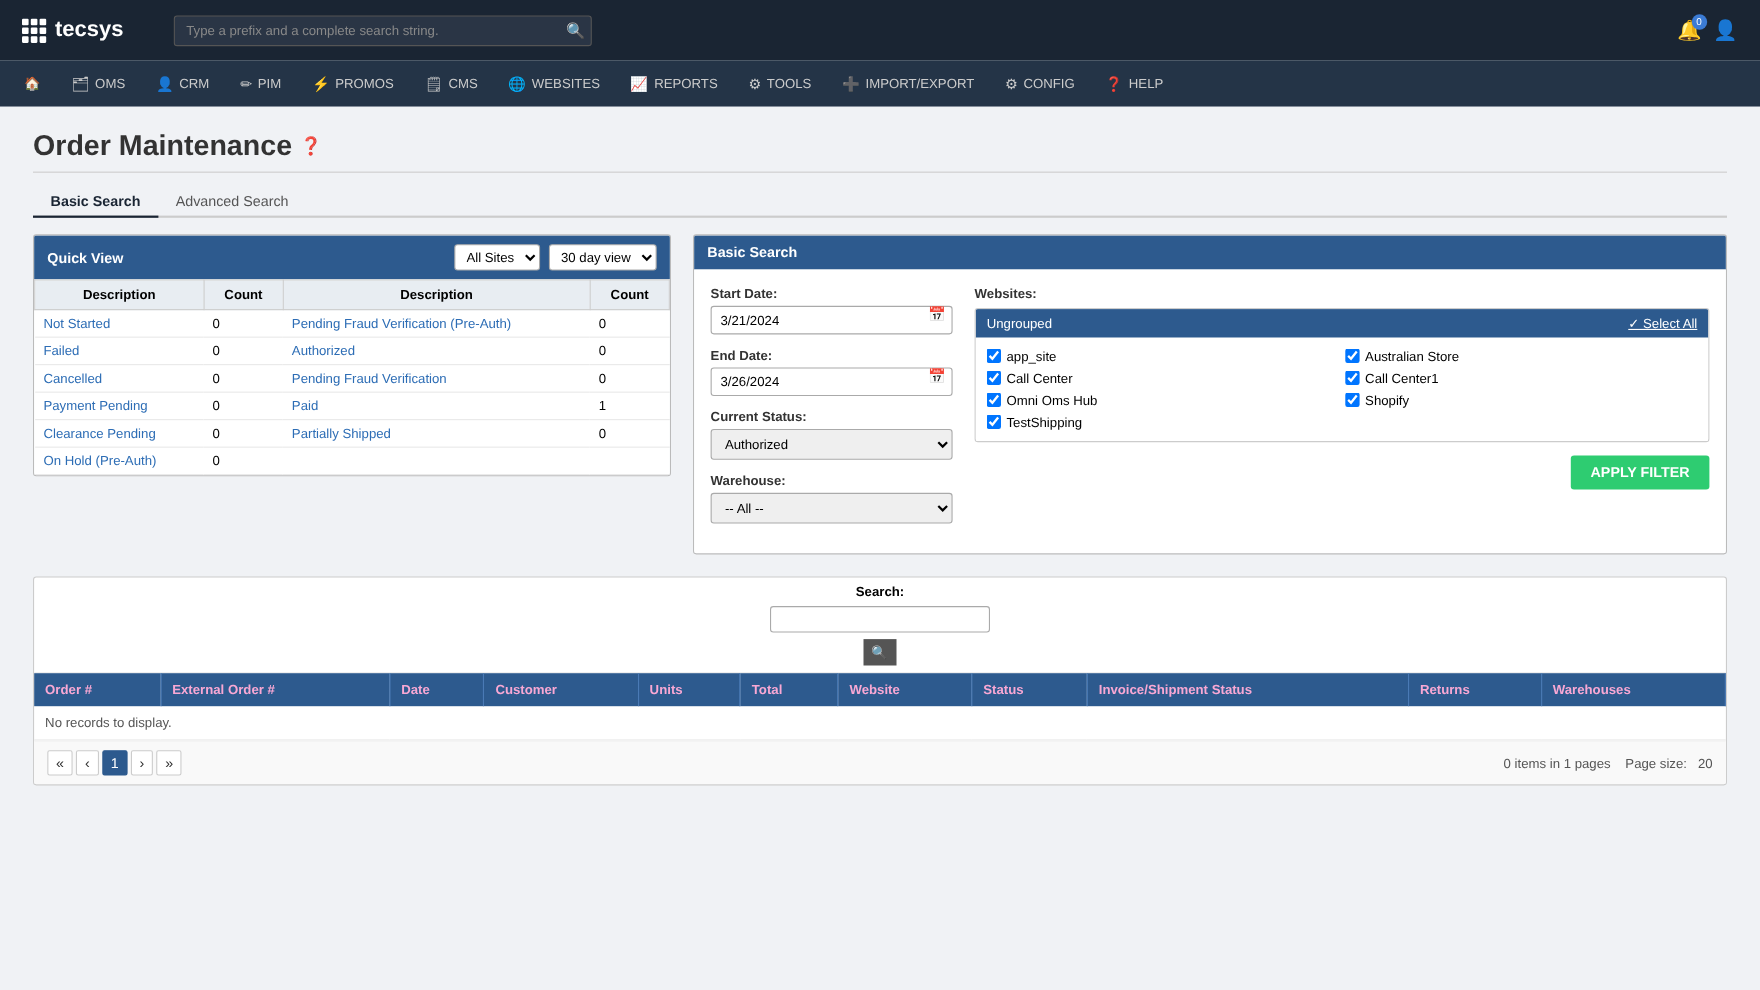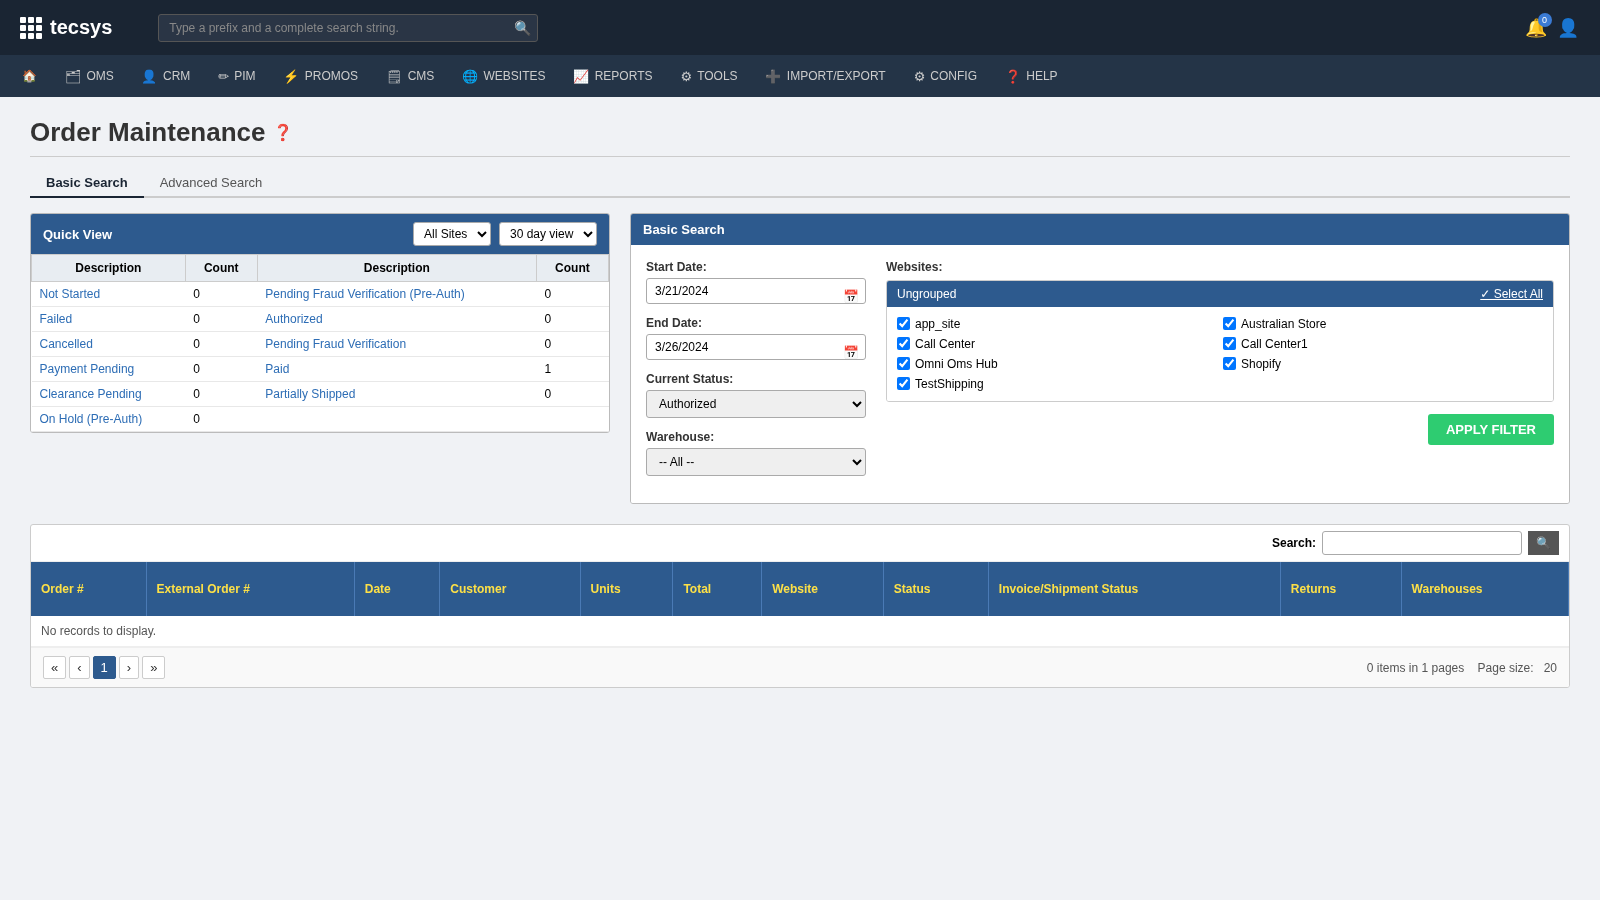"3/21/2024" .date-wrap { align-items: flex-end -> flex-start }
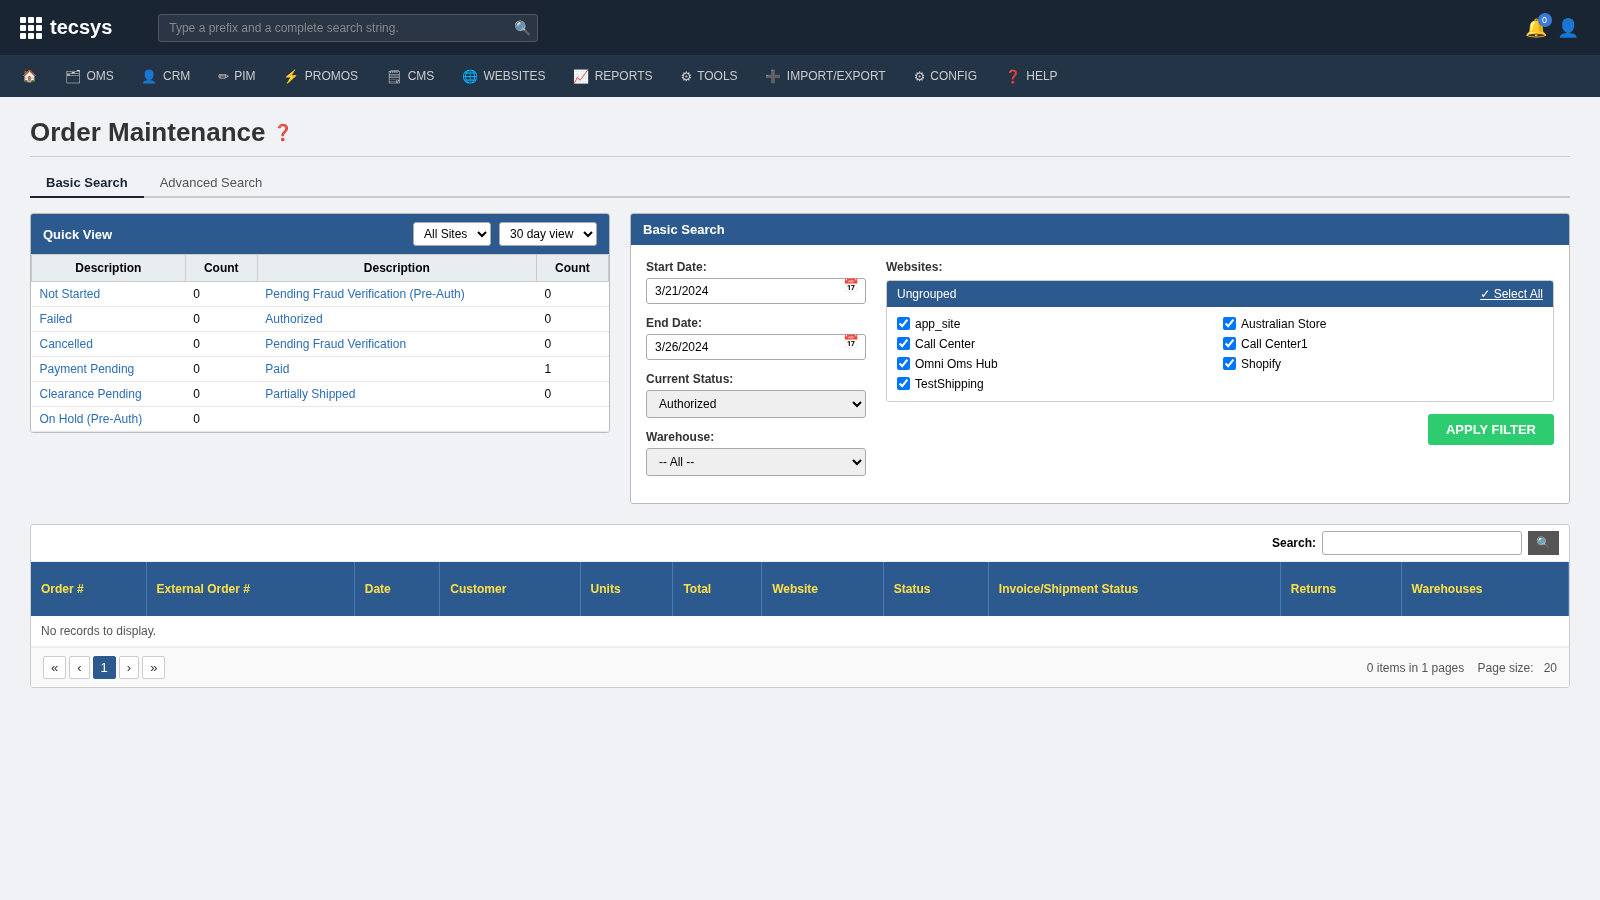"Search:" .search-row { flex-direction: none -> column }
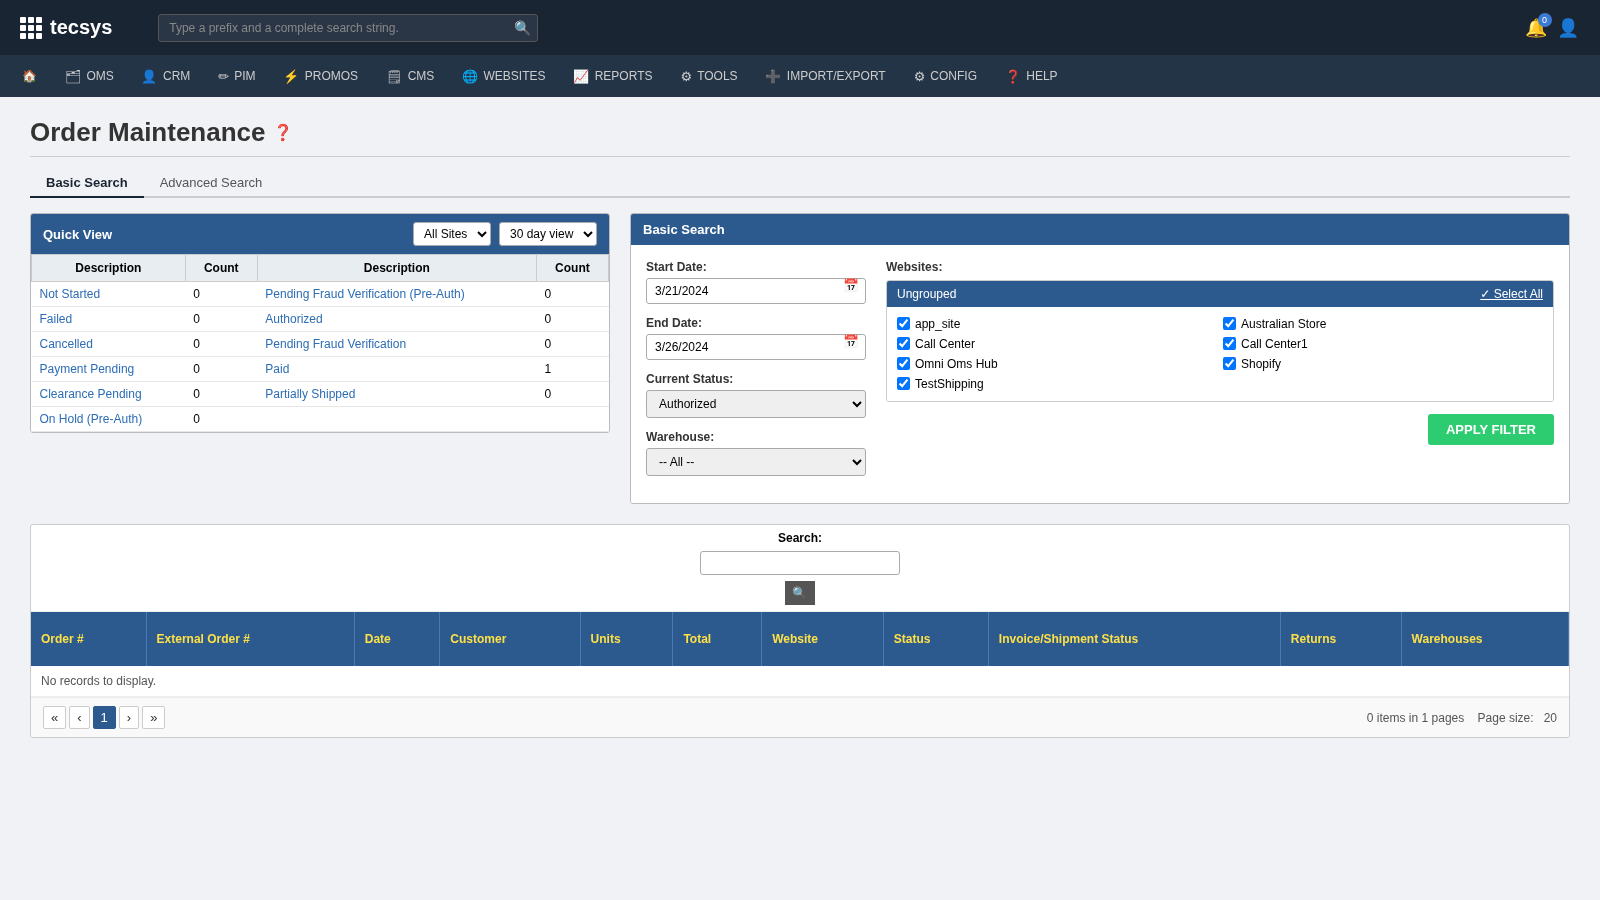"Order #" .results-table th { color: #fde047 -> #f9a8d4; padding: 20px 10px -> 8px 10px }
